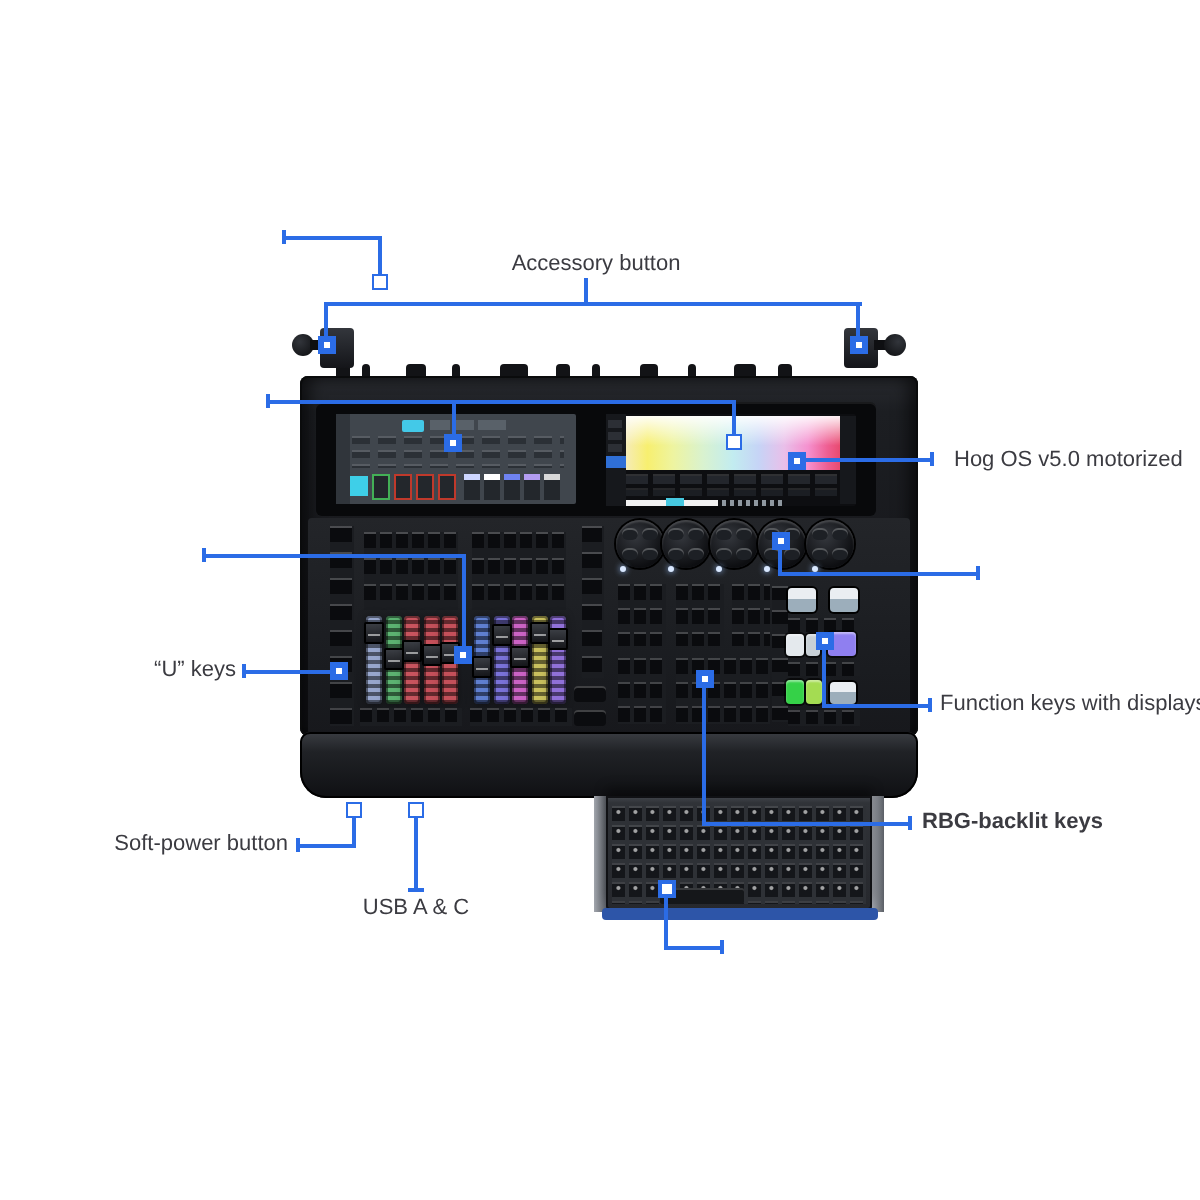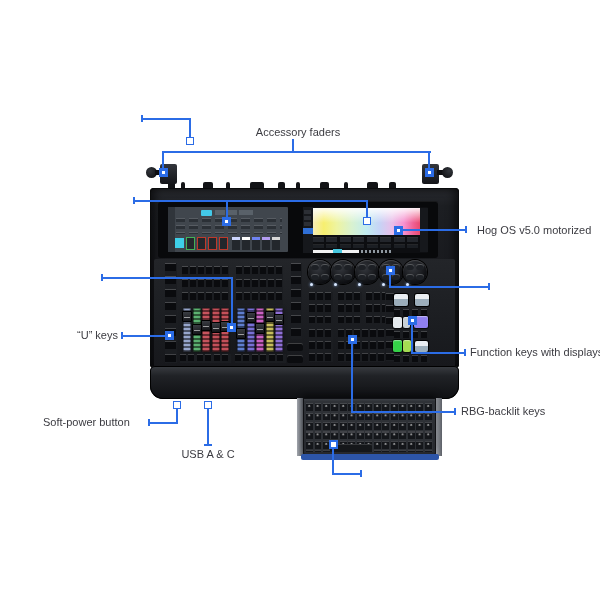"Accessory faders" div.lbl { text: faders -> button }
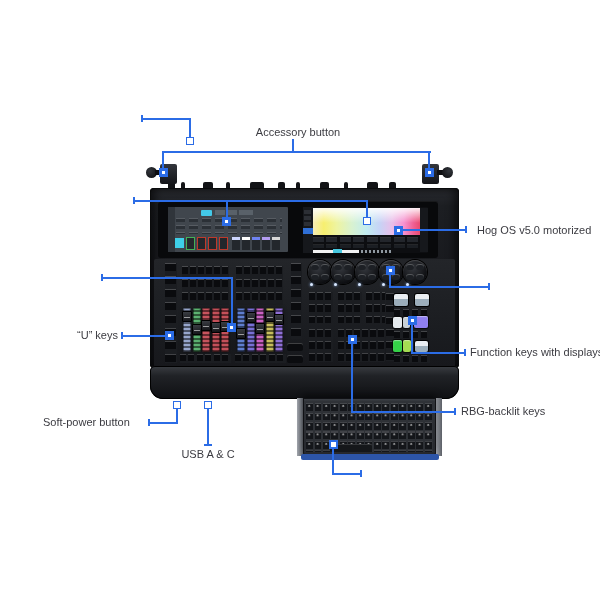"RBG-backlit keys" div.lbl { font-weight: none -> bold }
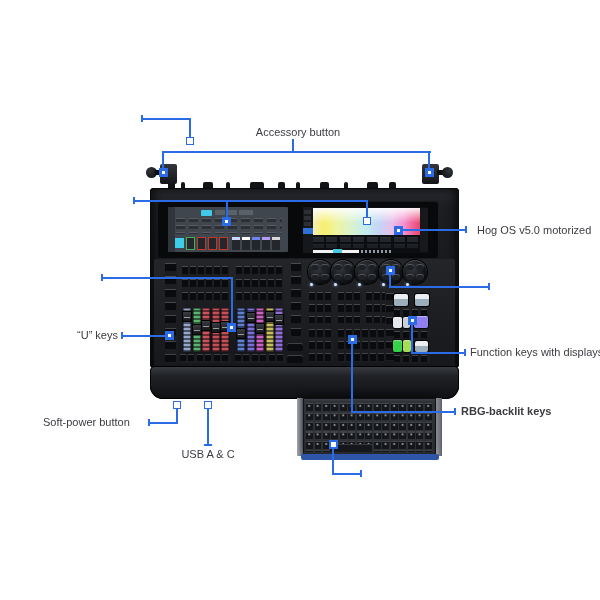"Soft-power button" div.lbl { text-align: left -> right }
